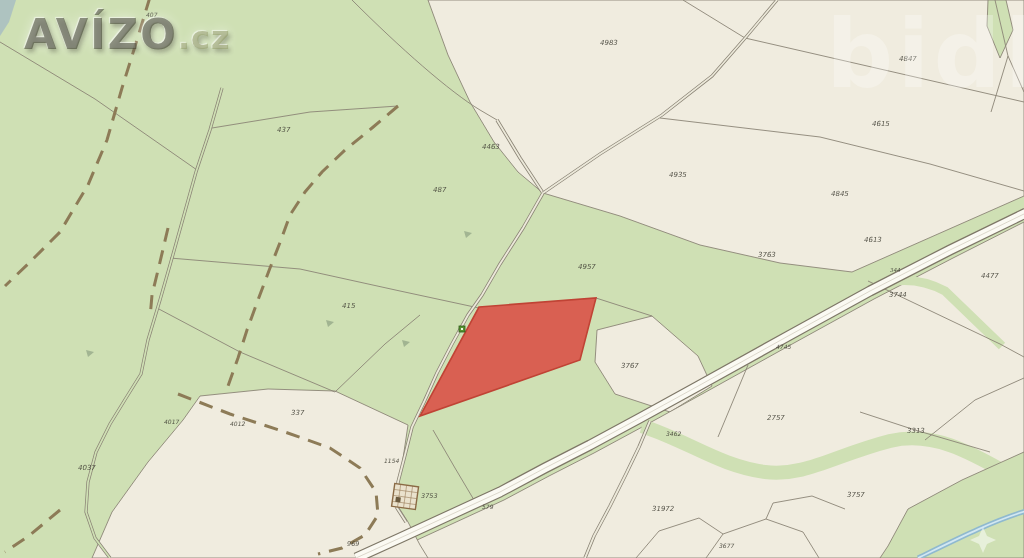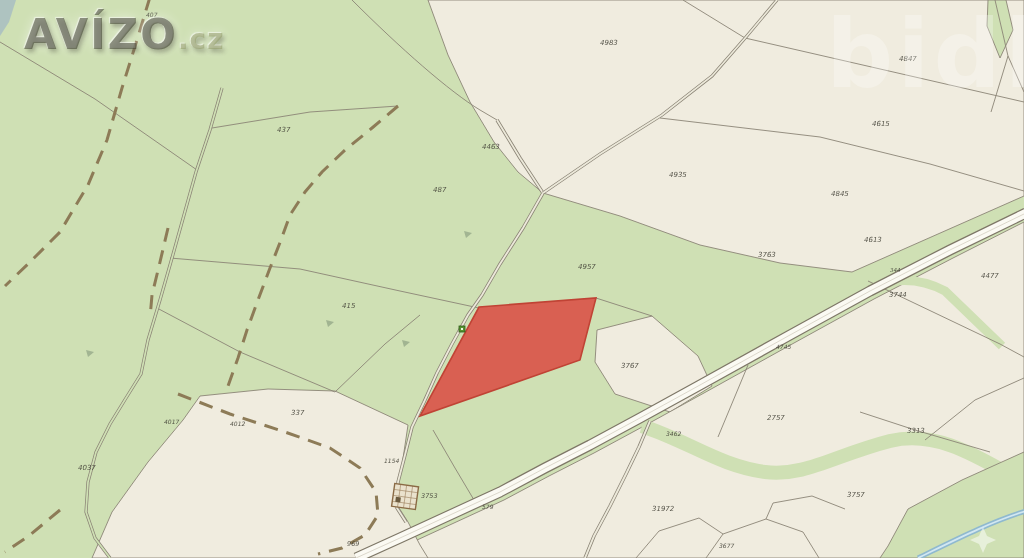".cz" .wm-avizo .cz { font-size: 28px -> 32px }
